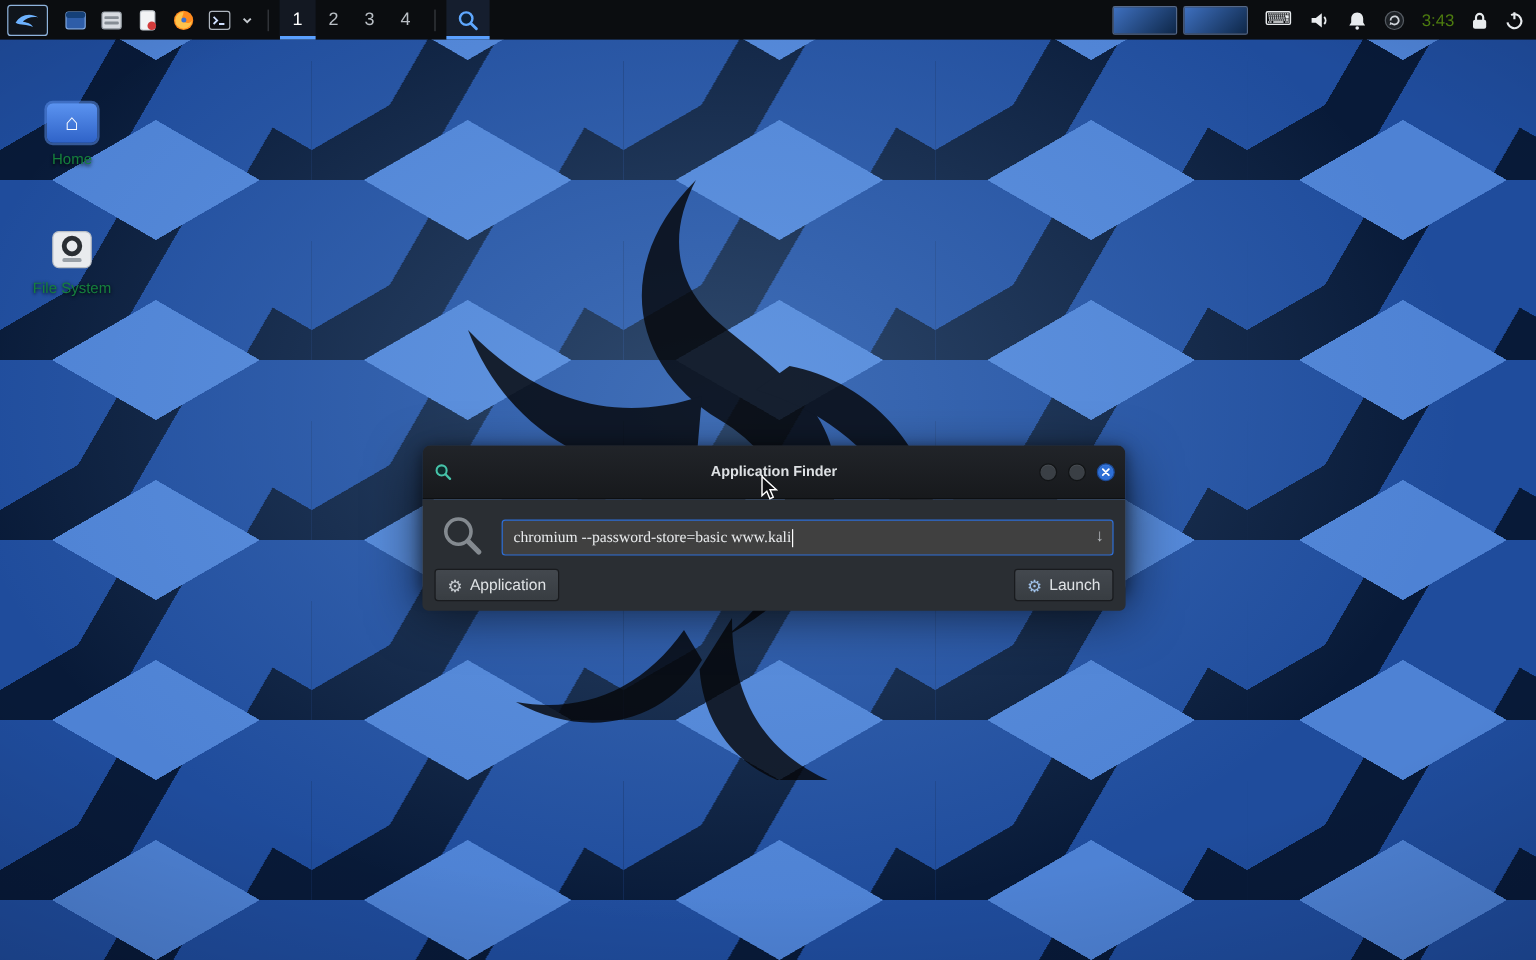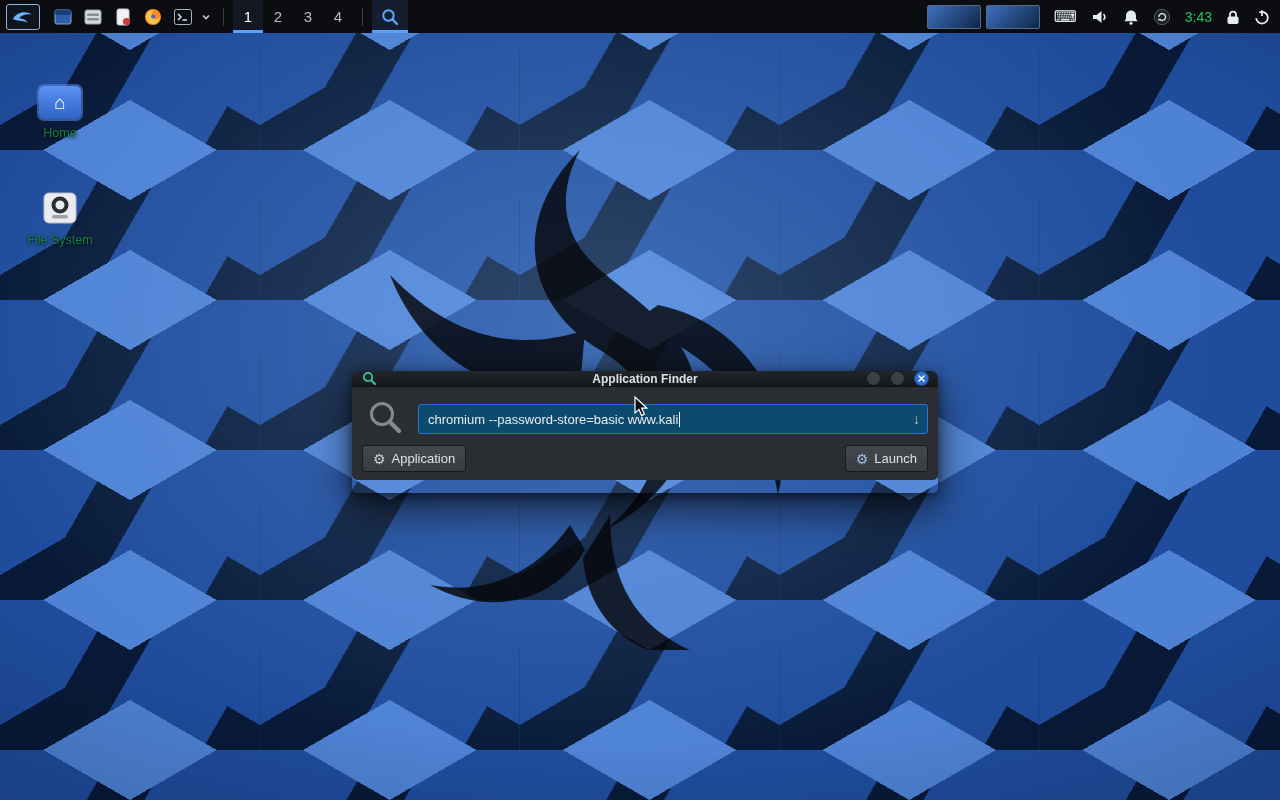"3:43" .clock { color: #22c55e -> #4d7c0f }
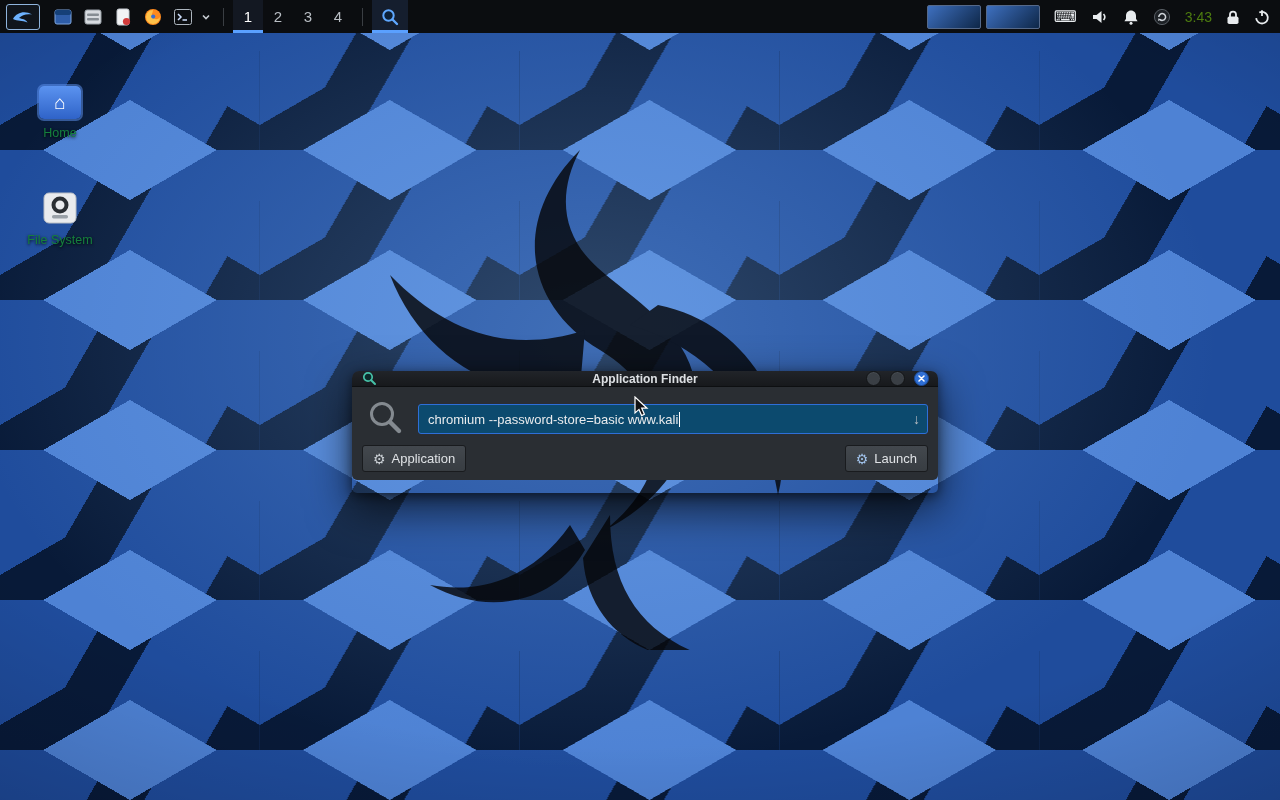"Application Finder" .titlebar { height: 16px -> 45px }
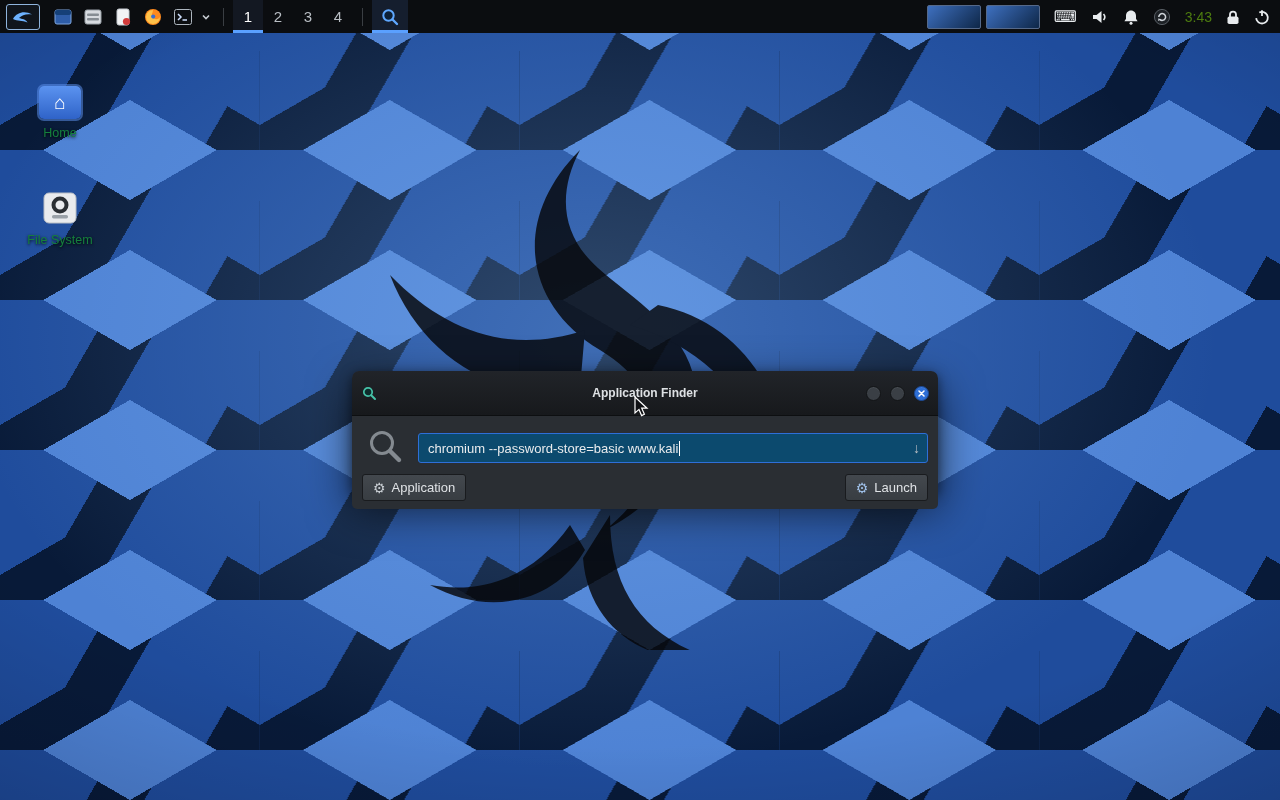"chromium --password-store=basic www.kali" .fake-input { background: #0c4a6e -> #404040; font-family: none -> Liberation Serif, serif }
